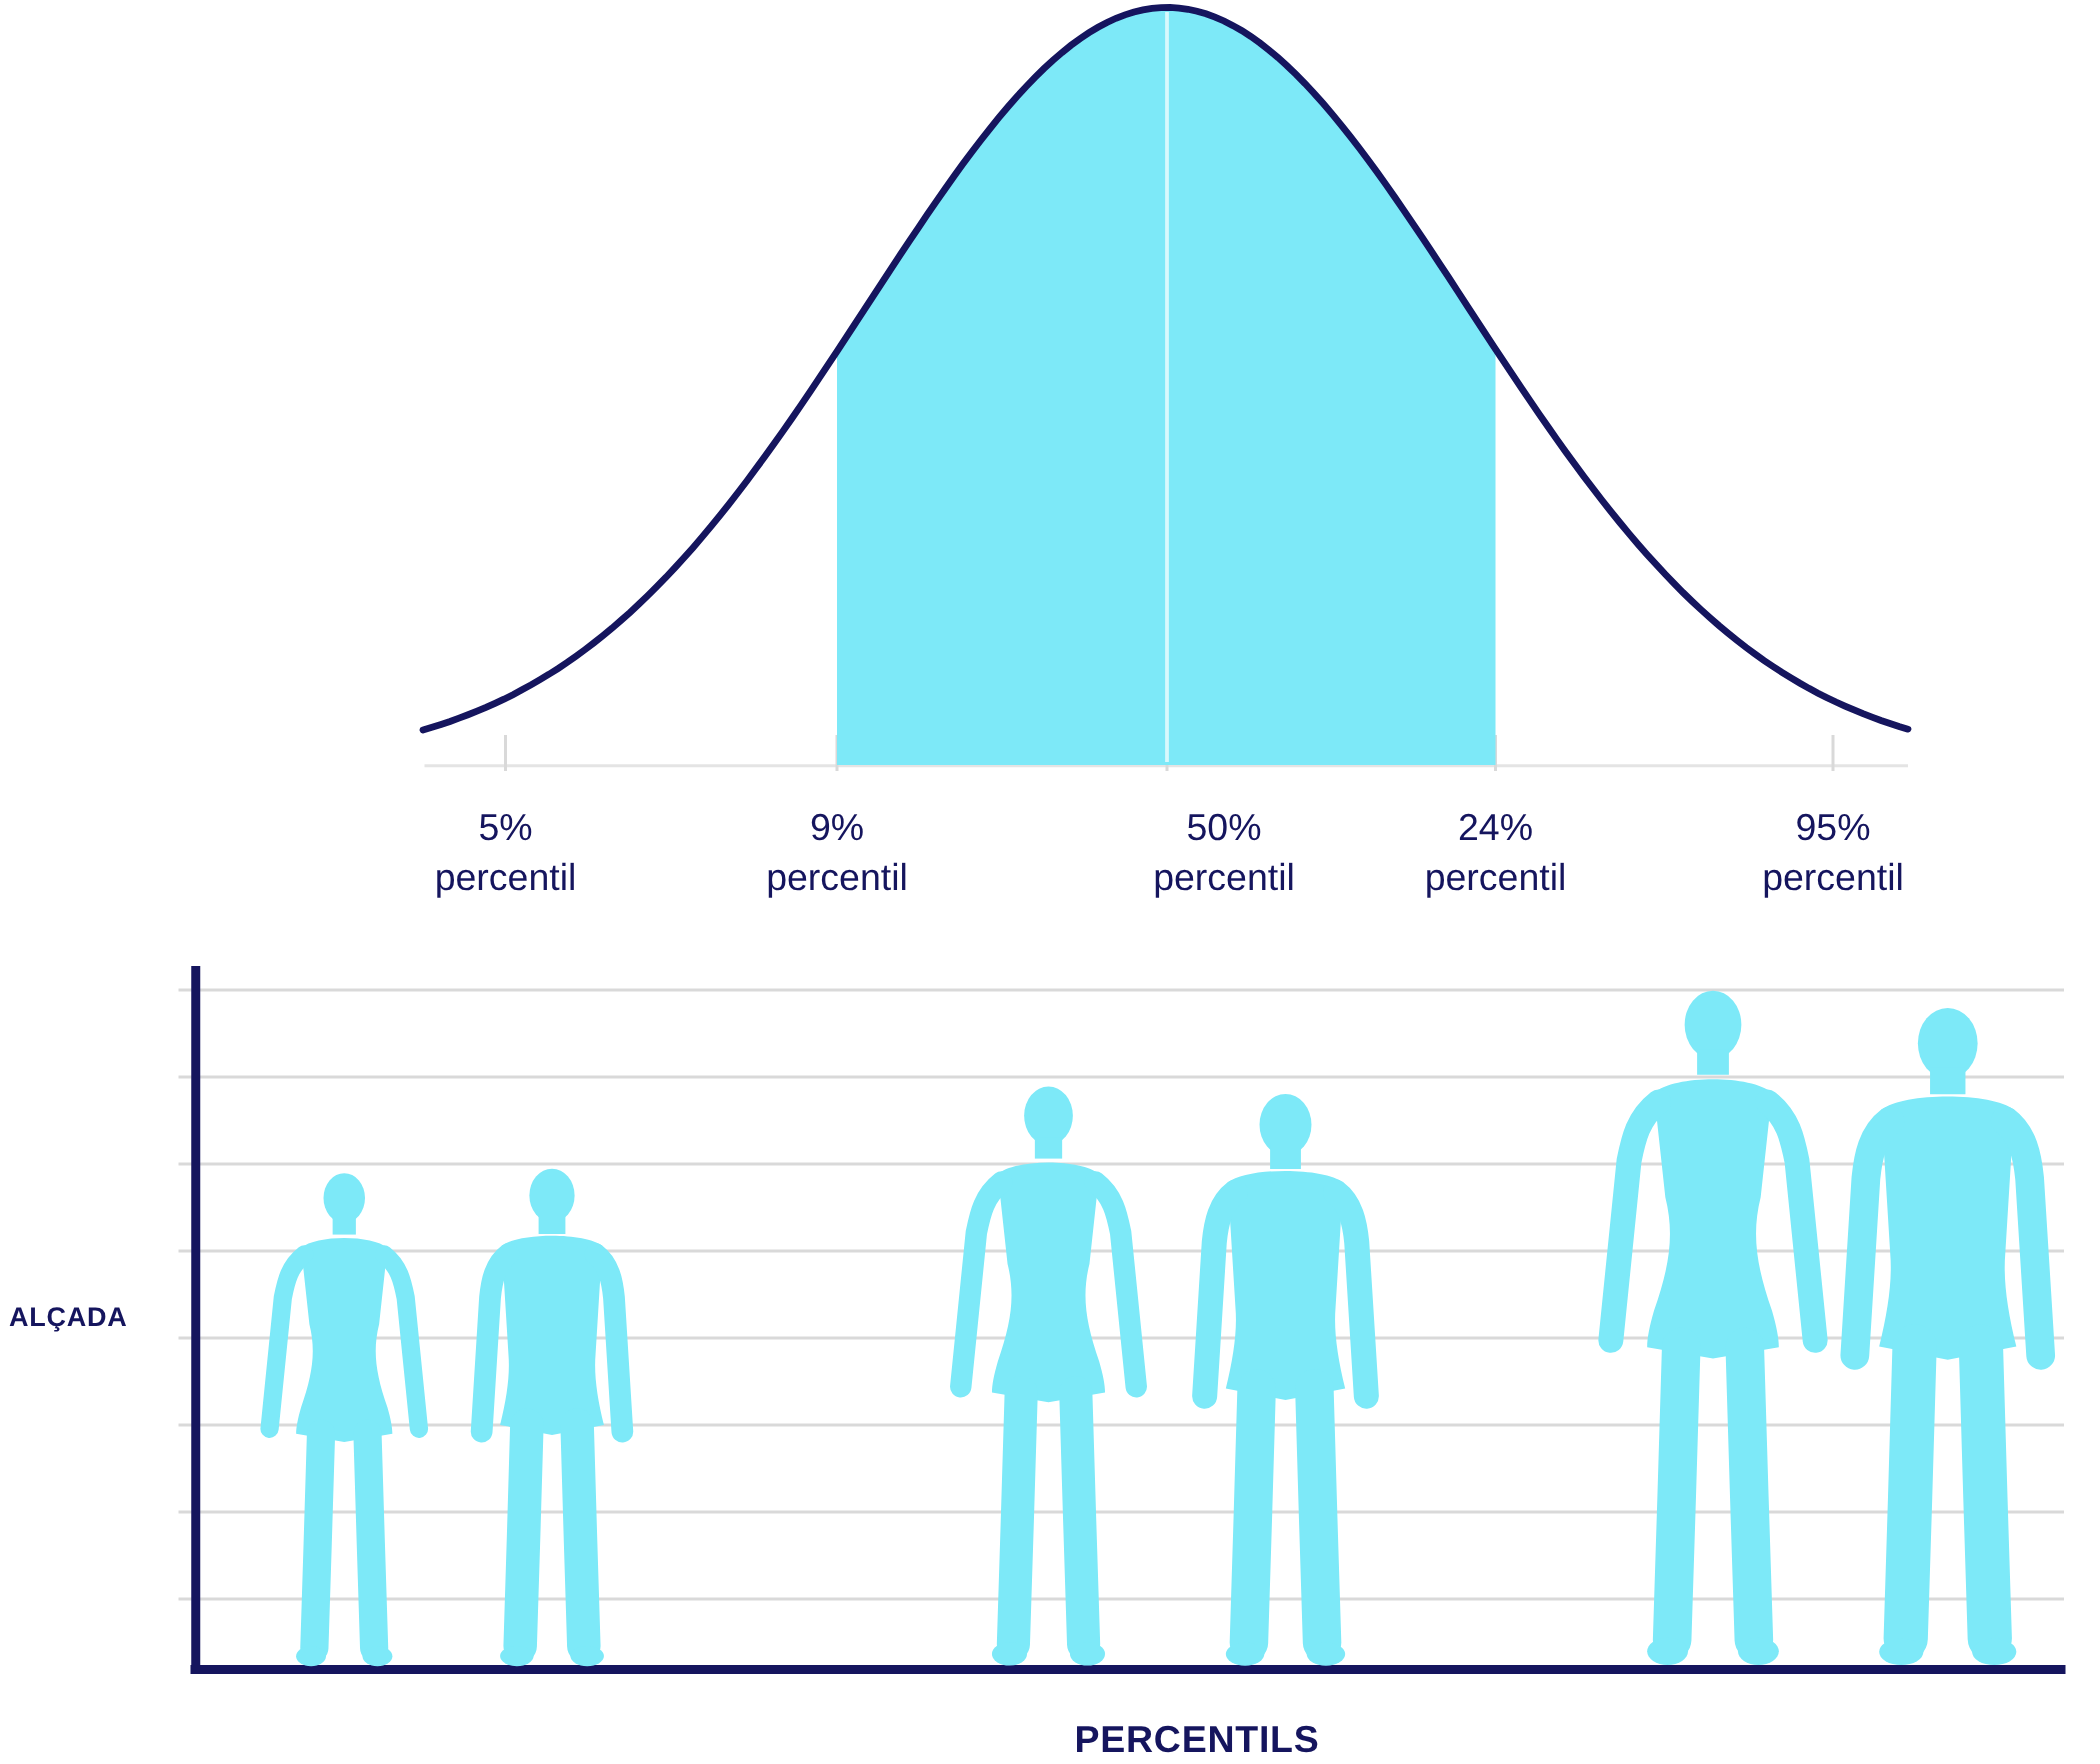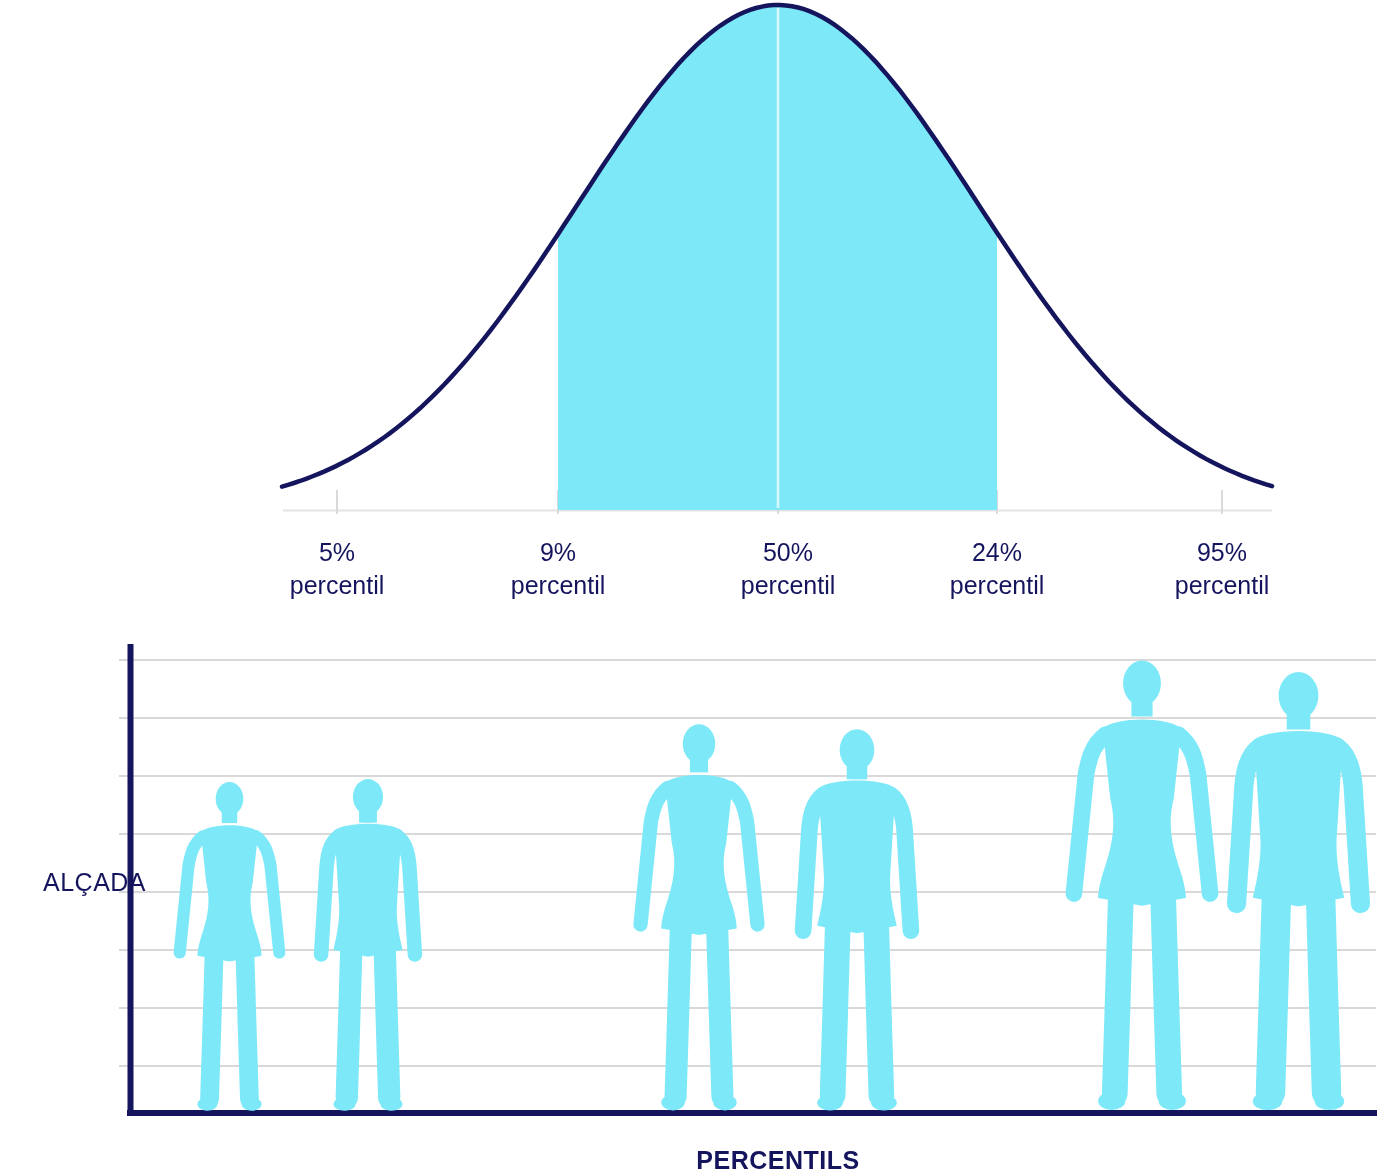"50%" div.pct { left: 788px -> 816px }
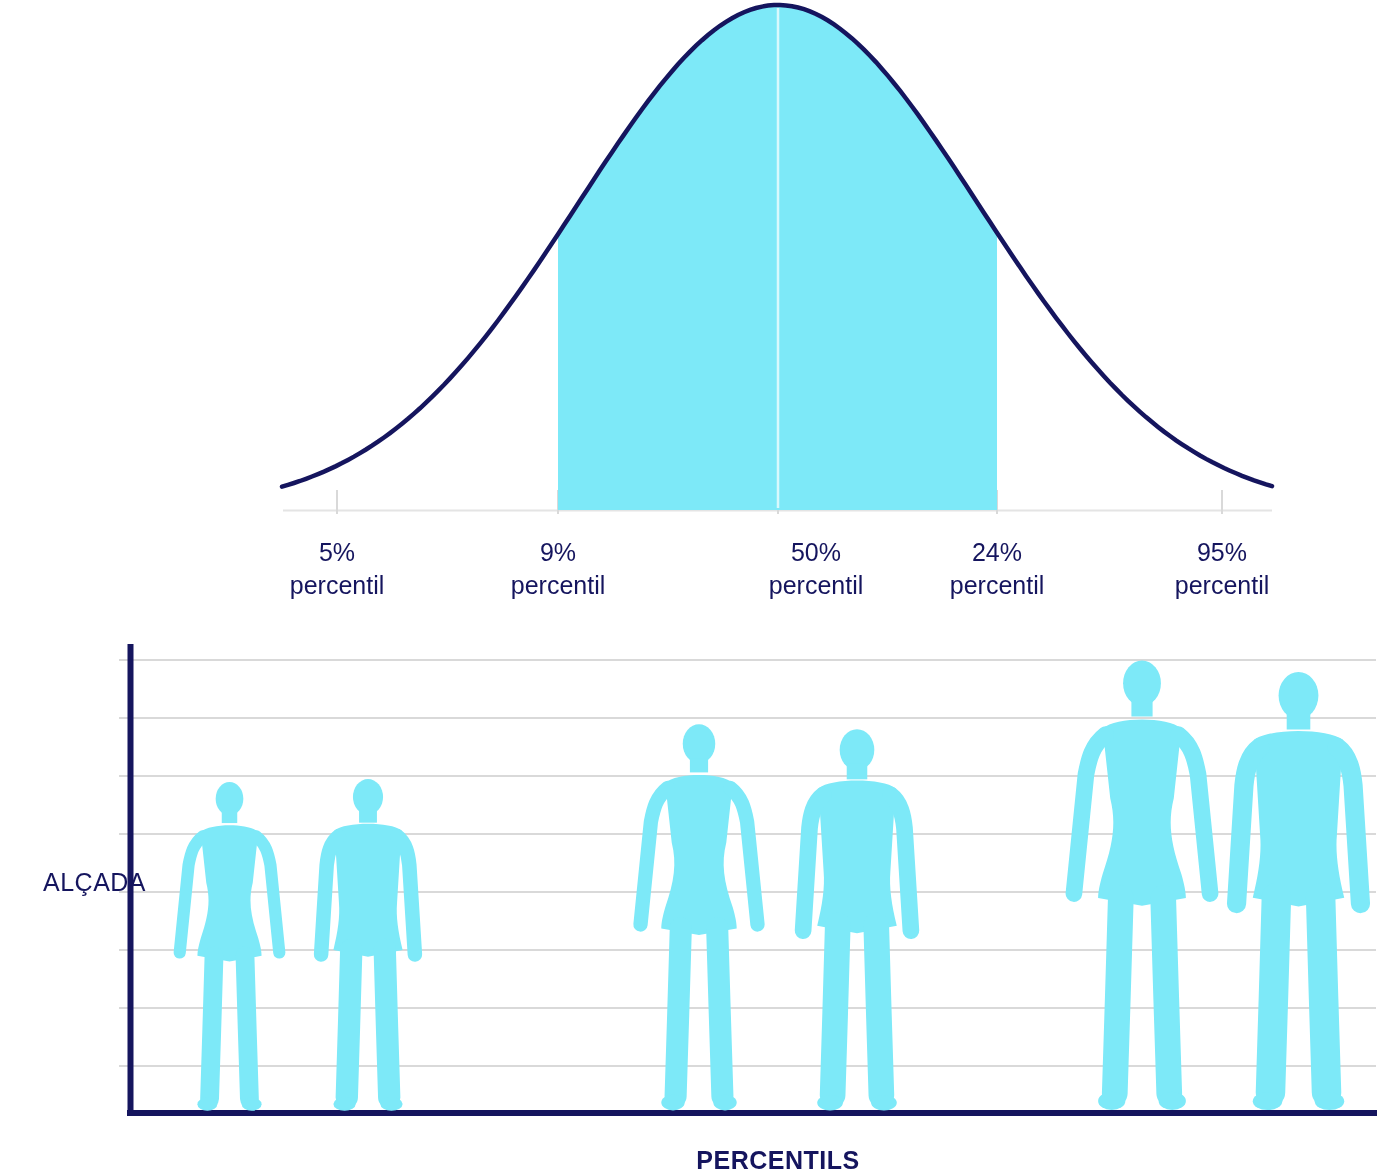"ALÇADA" .y-axis-label { font-size: 25px -> 18px; font-weight: 400 -> 700; margin-left: 37px -> none }
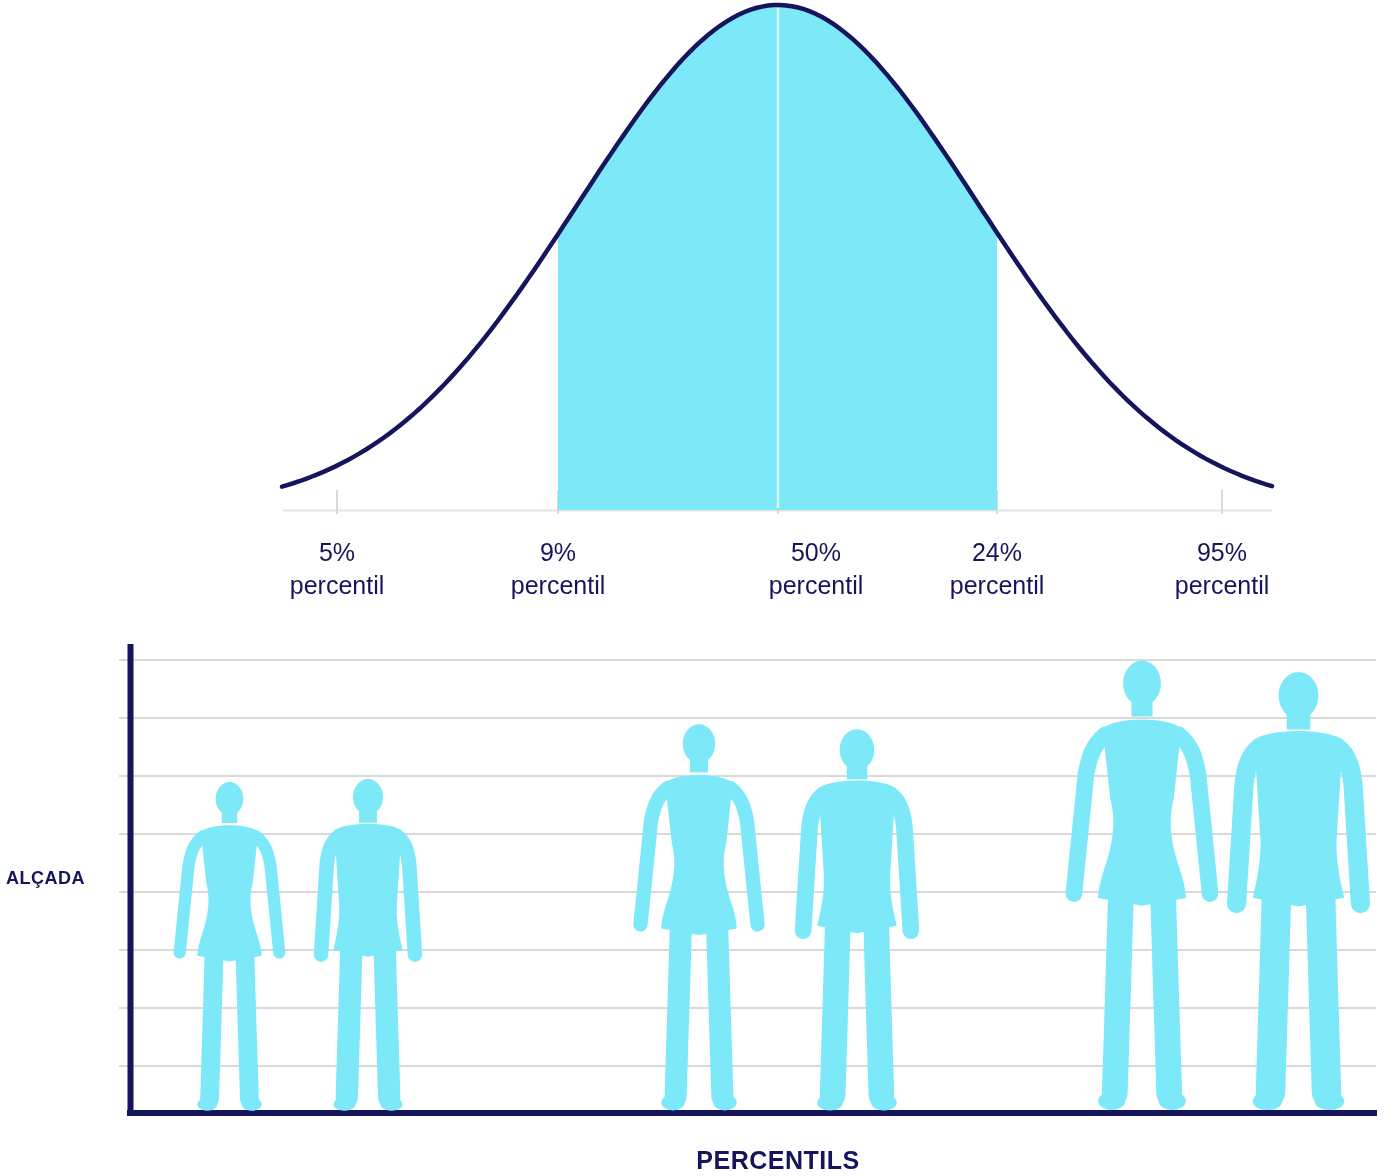"PERCENTILS" .x-axis-label { margin-left: 78px -> 98px }
